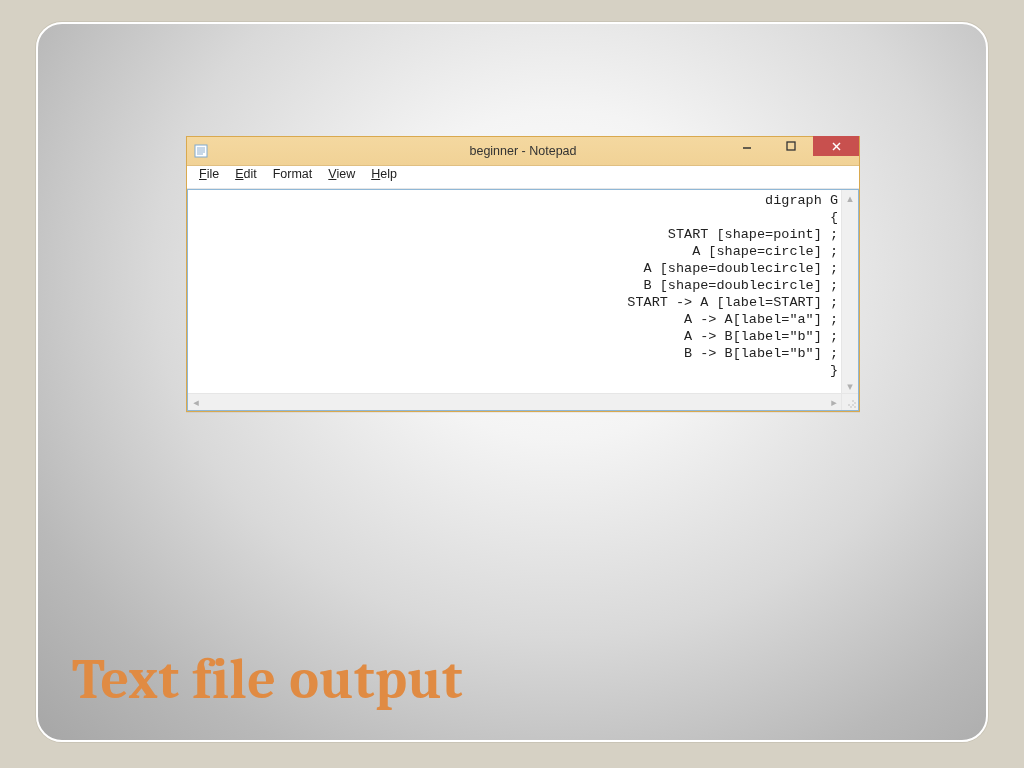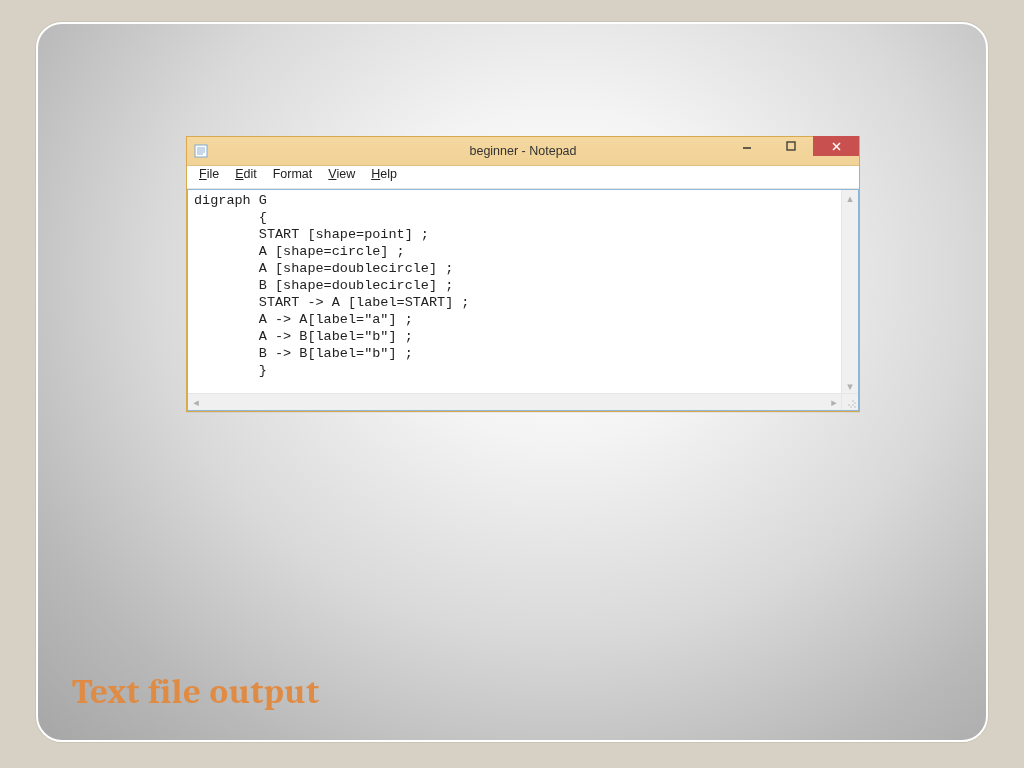"digraph G" .editor-wrap { text-align: none -> right }
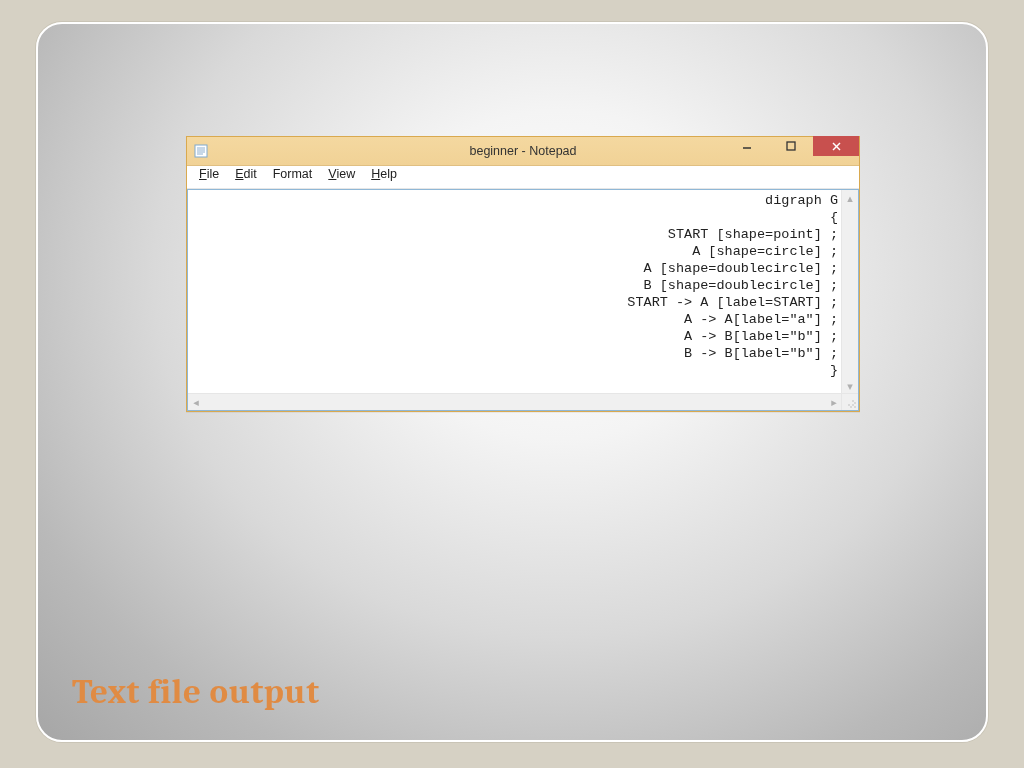"Text file output" .slide-title { font-size: 35px -> 56px }
